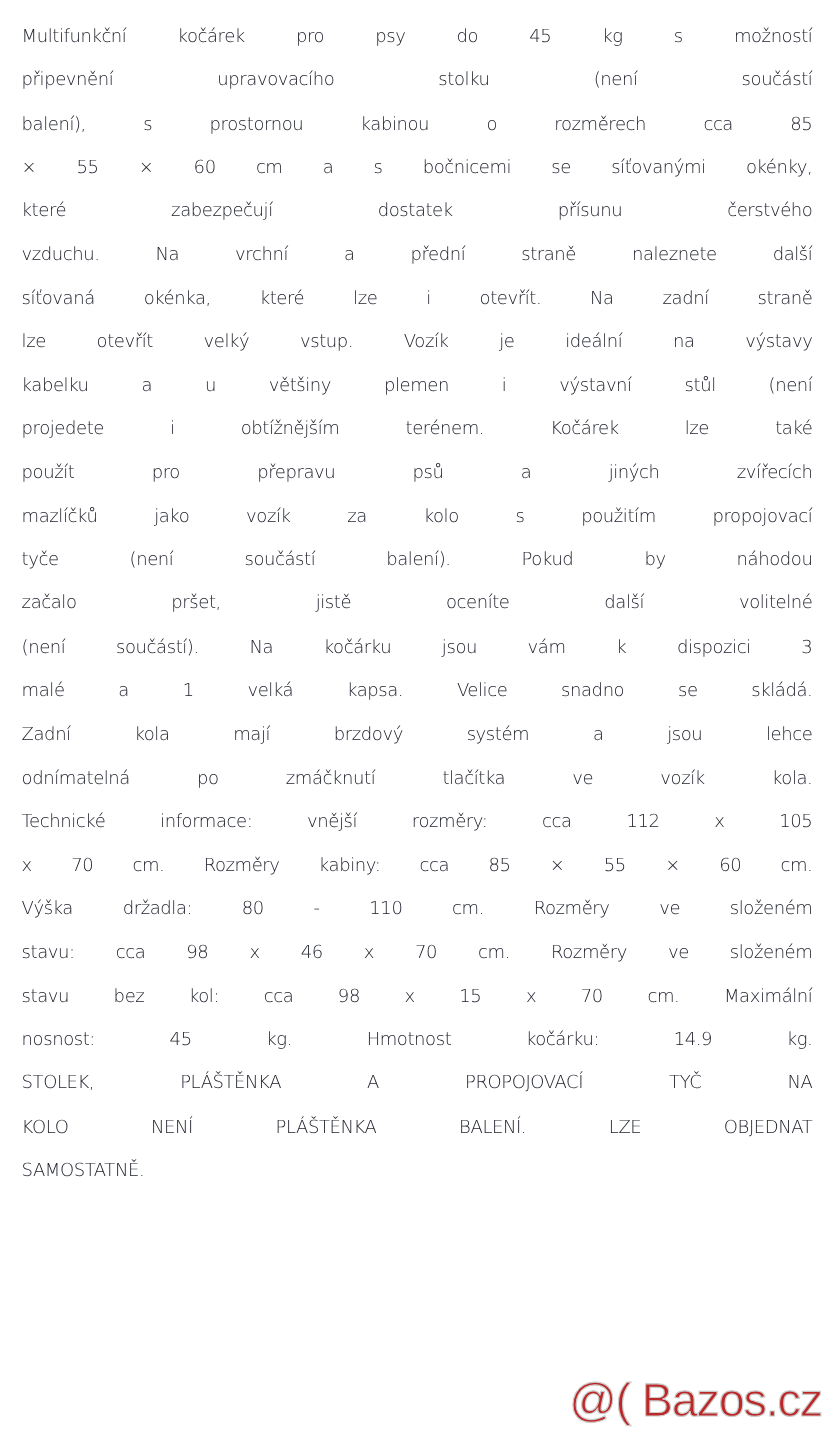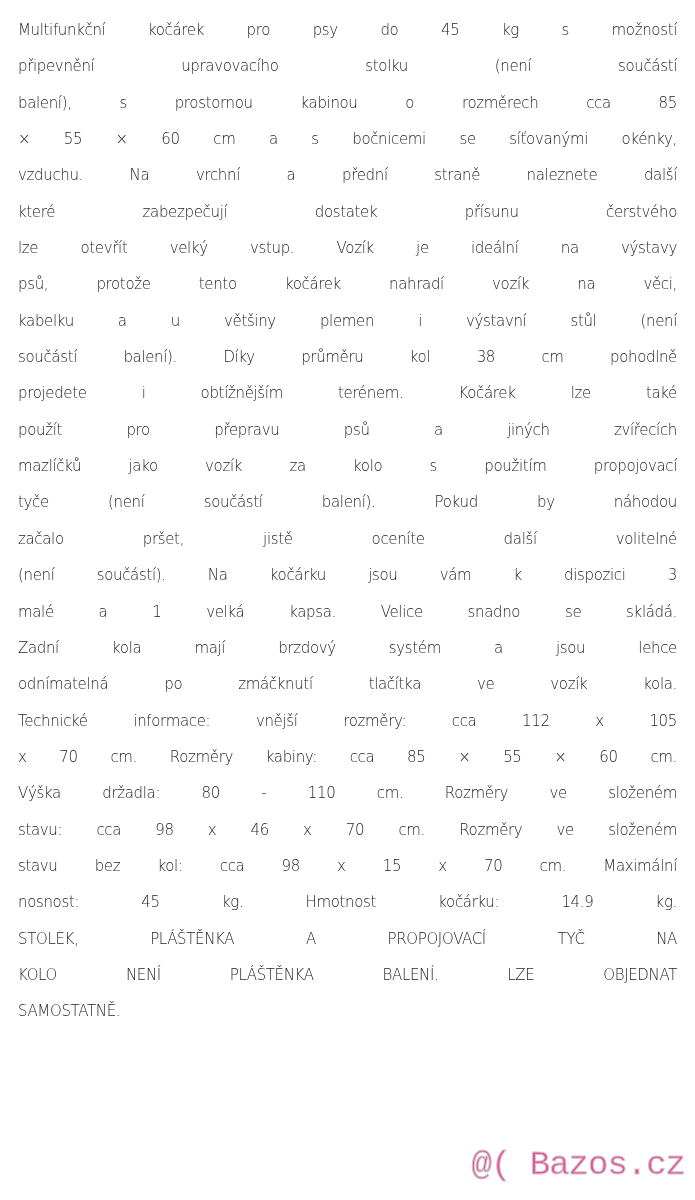"vzduchu. Na vrchní a přední" span.line { order: before "které zabezpečují dostatek přísunu" -> after "které zabezpečují dostatek přísunu" }
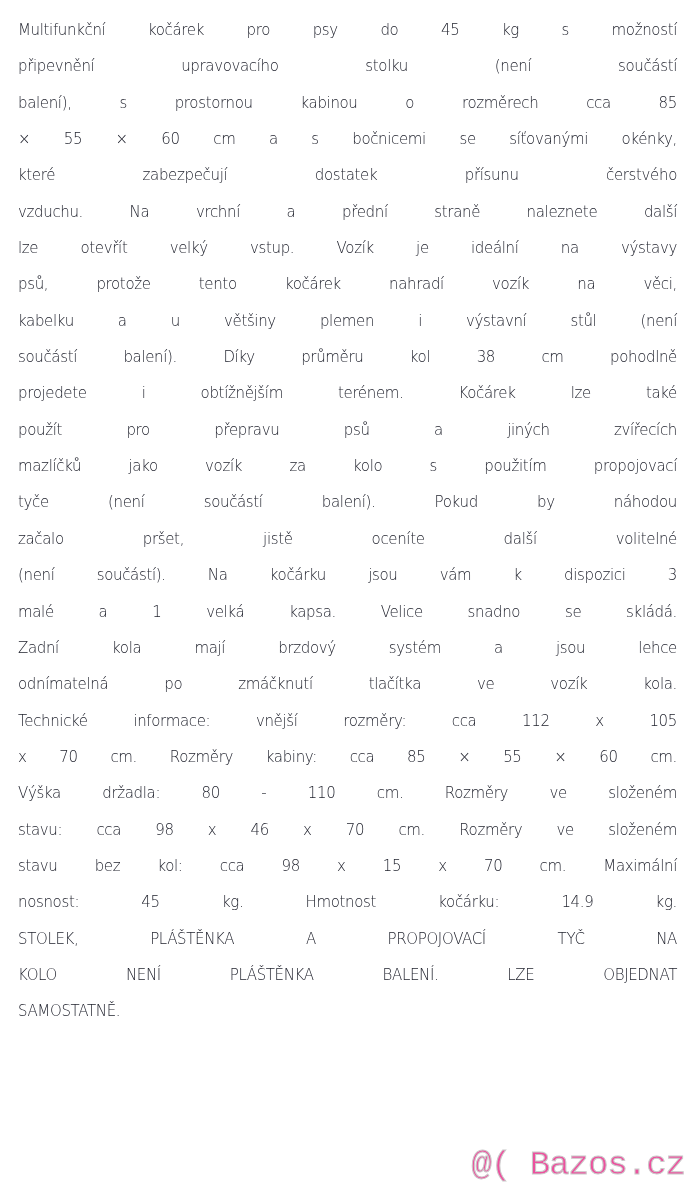"síťovaná okénka, které lze i" span.line { html: none -> <span>síťovaná okénka, které lze i otevřít. Na zadní straně</span> }
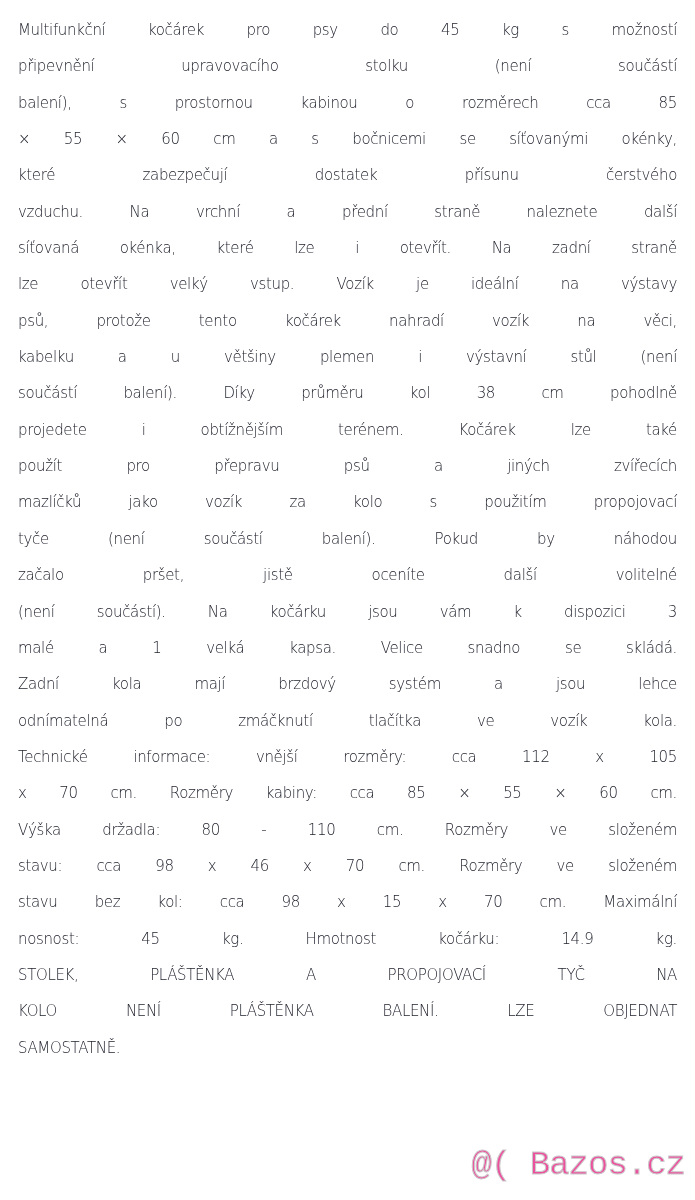"psů, protože tento kočárek nahradí" span.line { html: <span>psů, protože tento kočárek nahradí vozík na věci,</span> -> none }
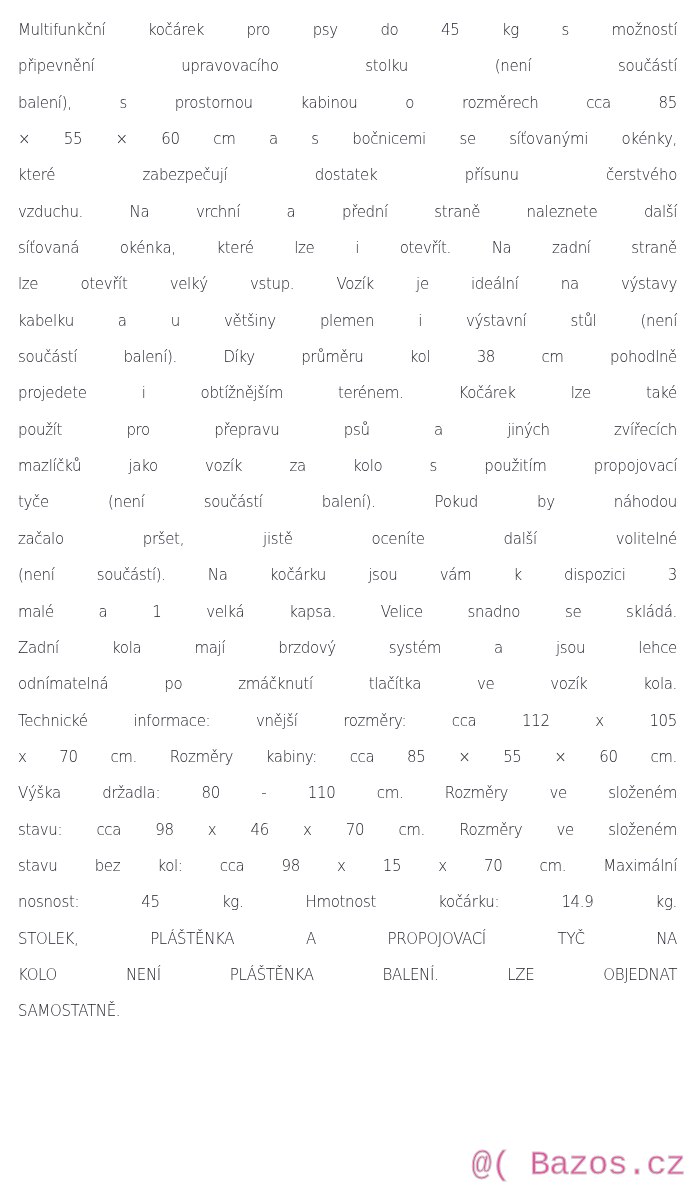"součástí balení). Díky průměru kol" span.line { html: <span>součástí balení). Díky průměru kol 38 cm pohodlně</span> -> none }
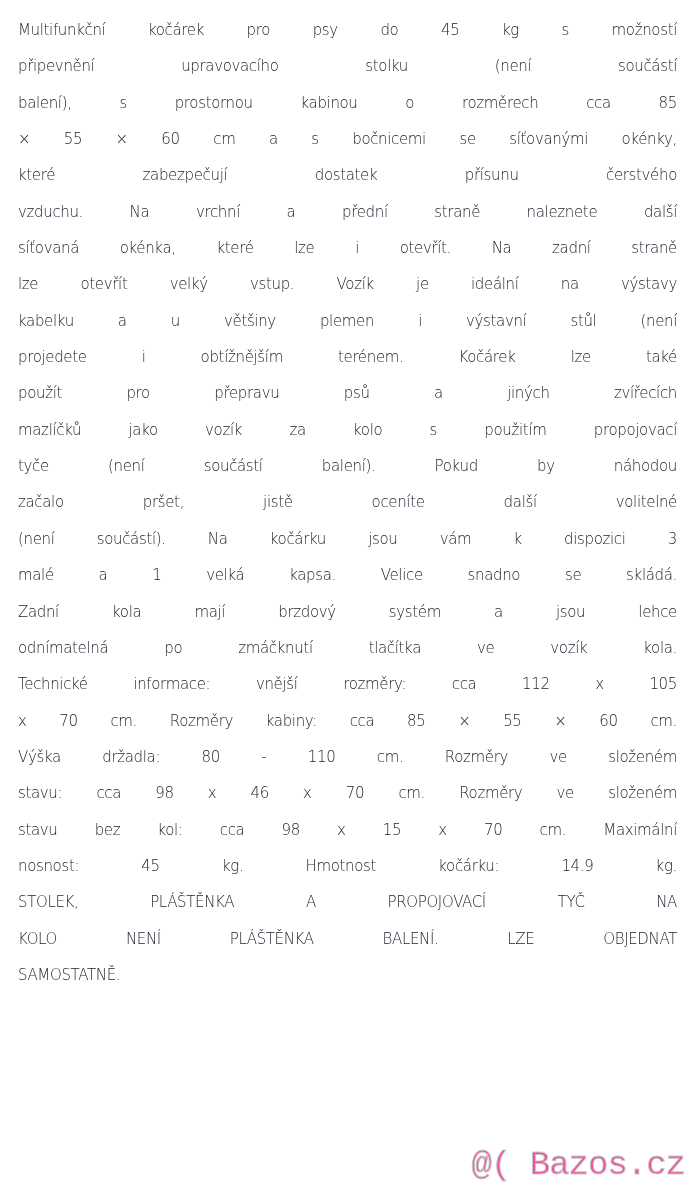"@( Bazos.cz" .watermark { color: #ec4899 -> #b91c1c; font-family: Liberation Mono, monospace -> Liberation Sans, sans-serif; font-size: 34px -> 39px }
